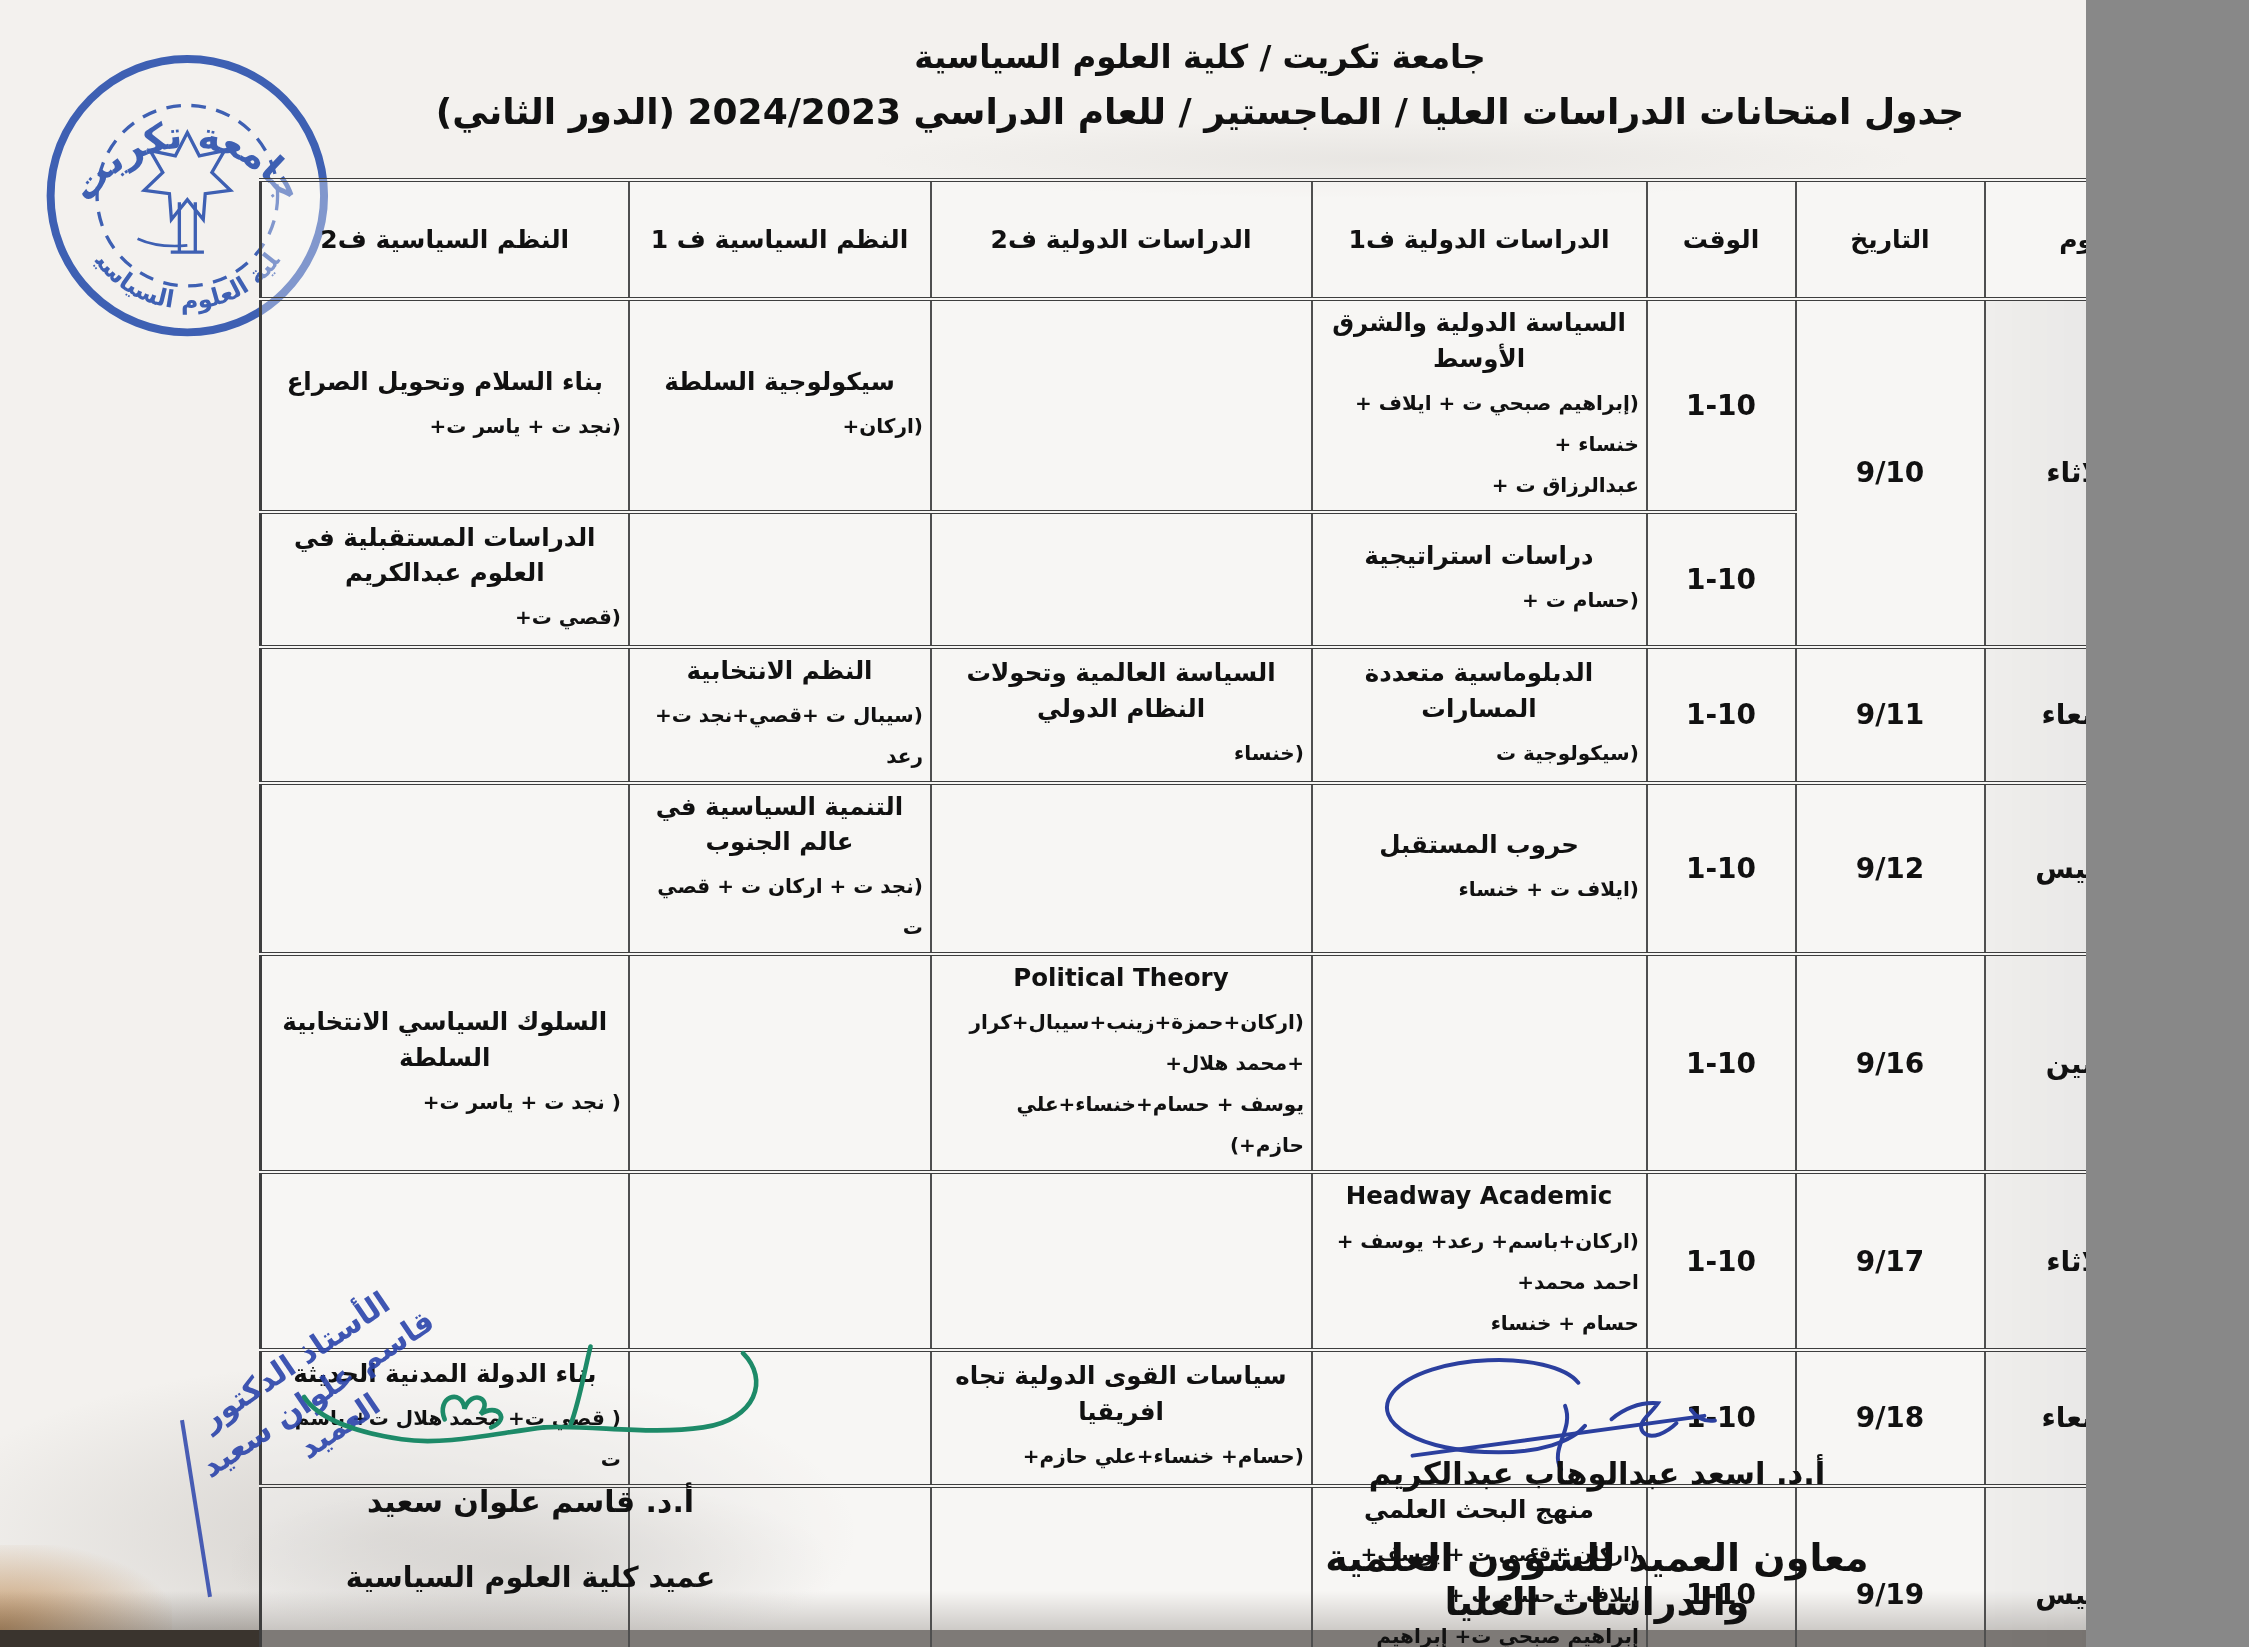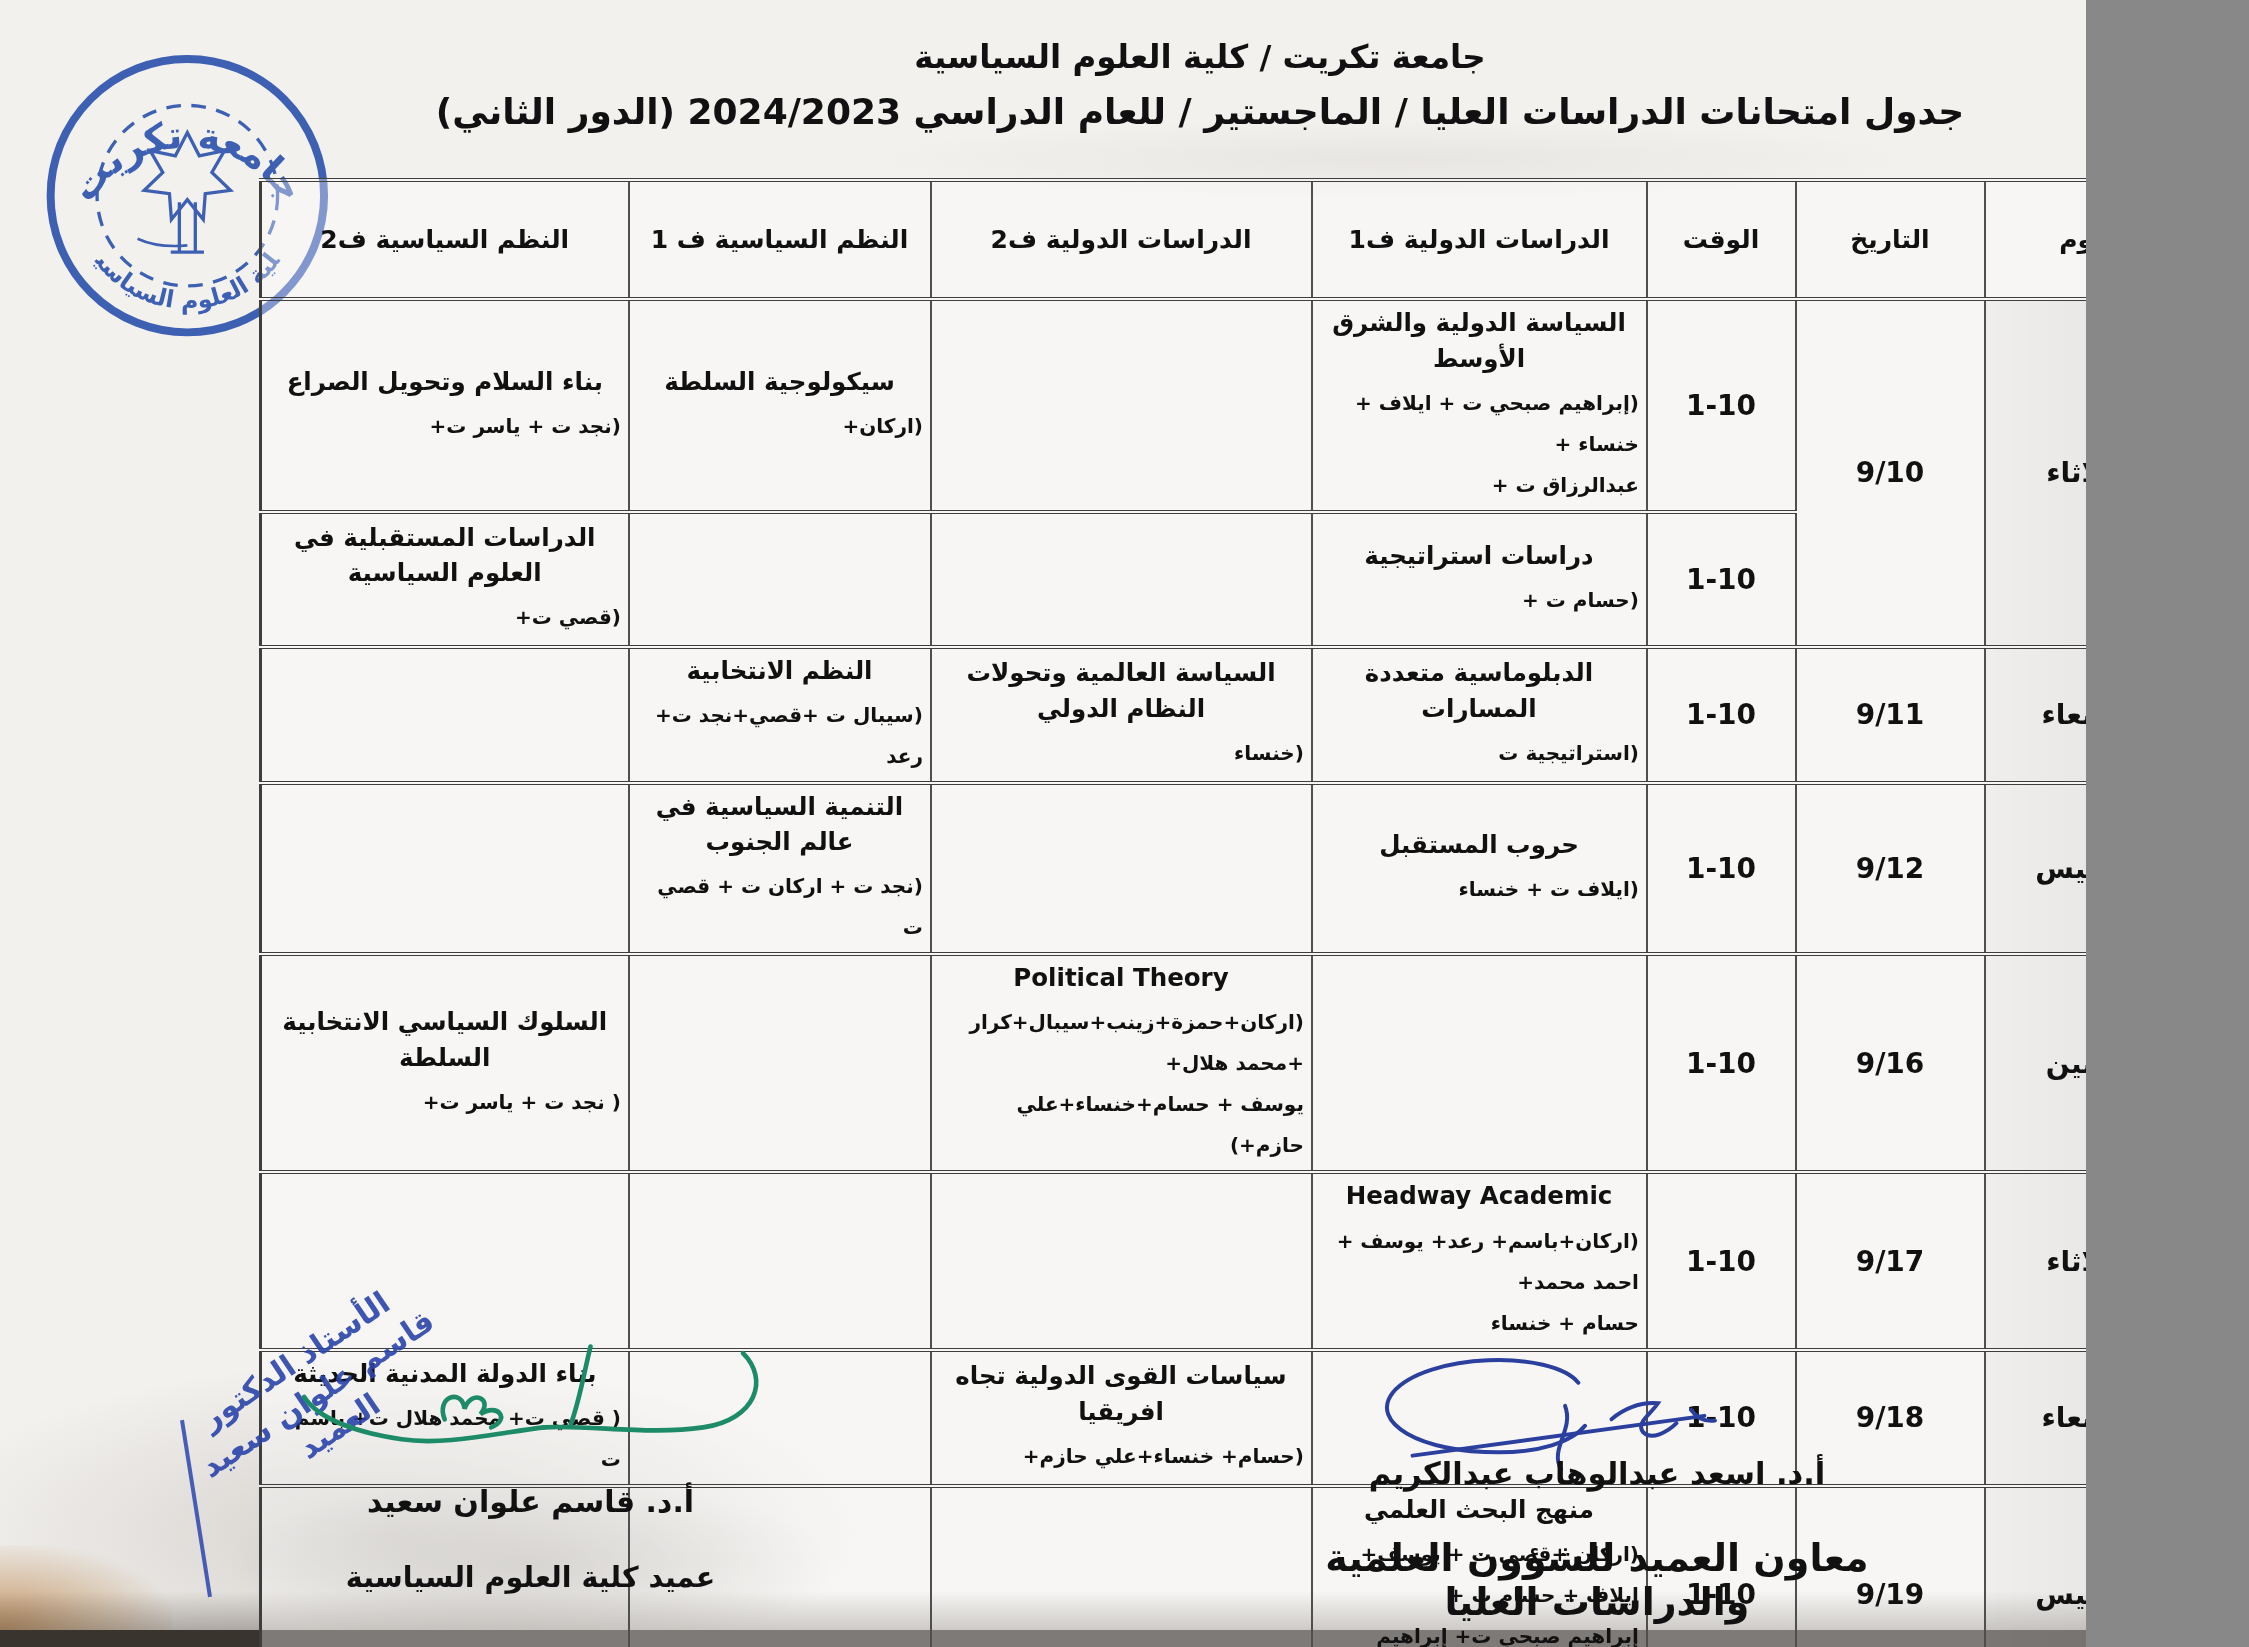"الدراسات المستقبلية في العلوم السياسية" div.ct { text: السياسية -> عبدالكريم }
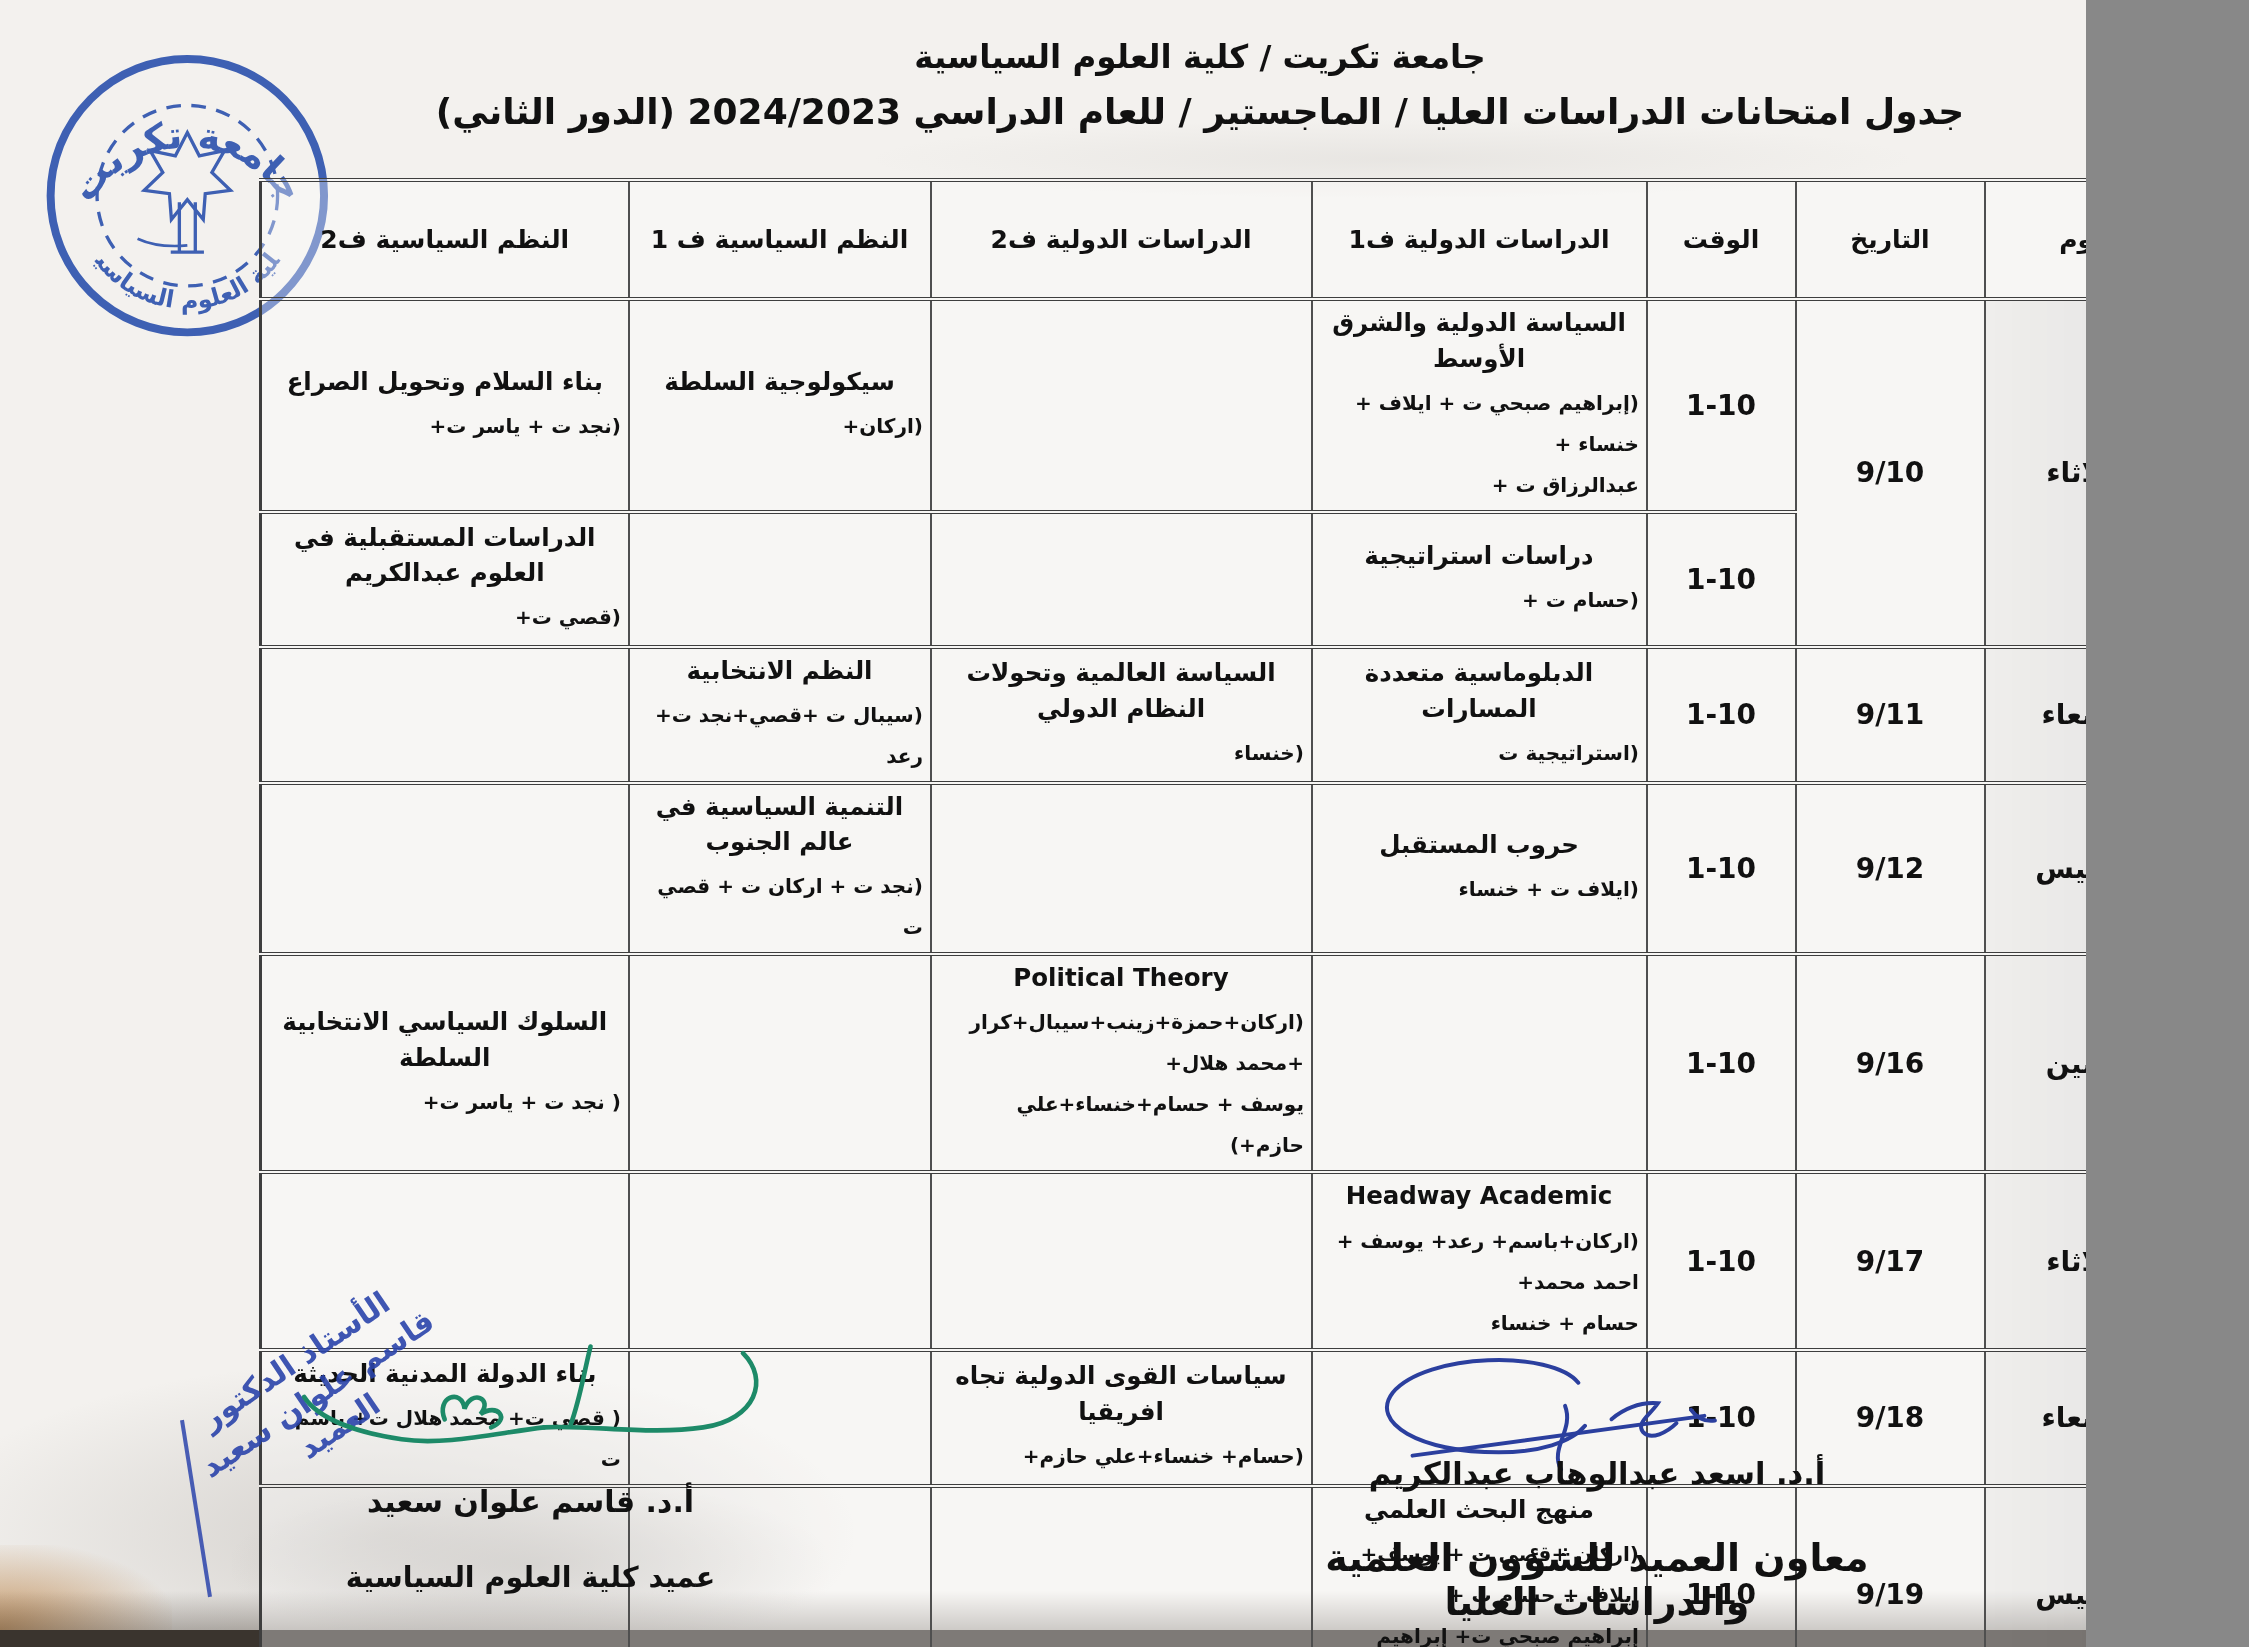"(استراتيجية ت" div.cn { text: استراتيجية -> سيكولوجية }
